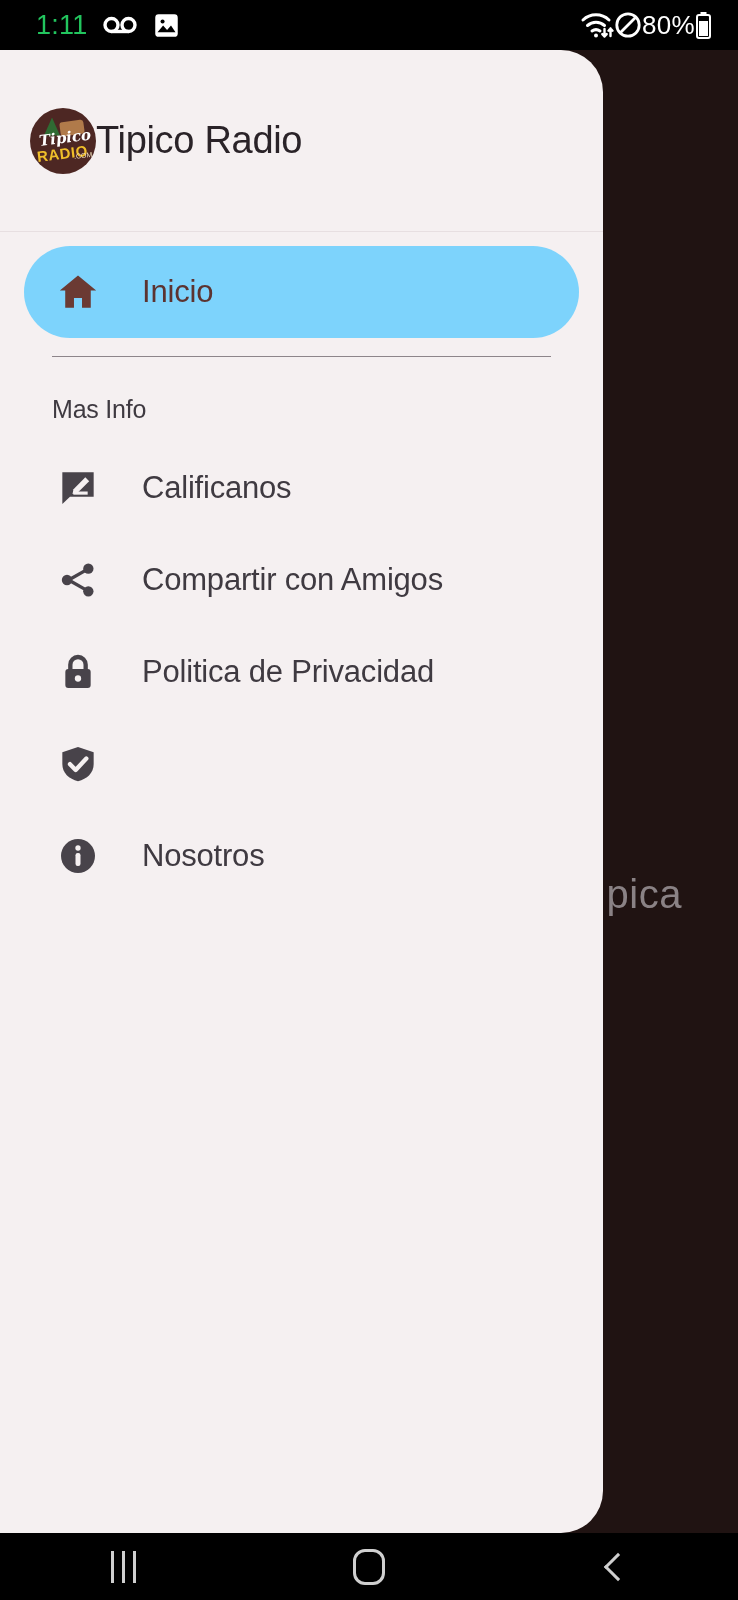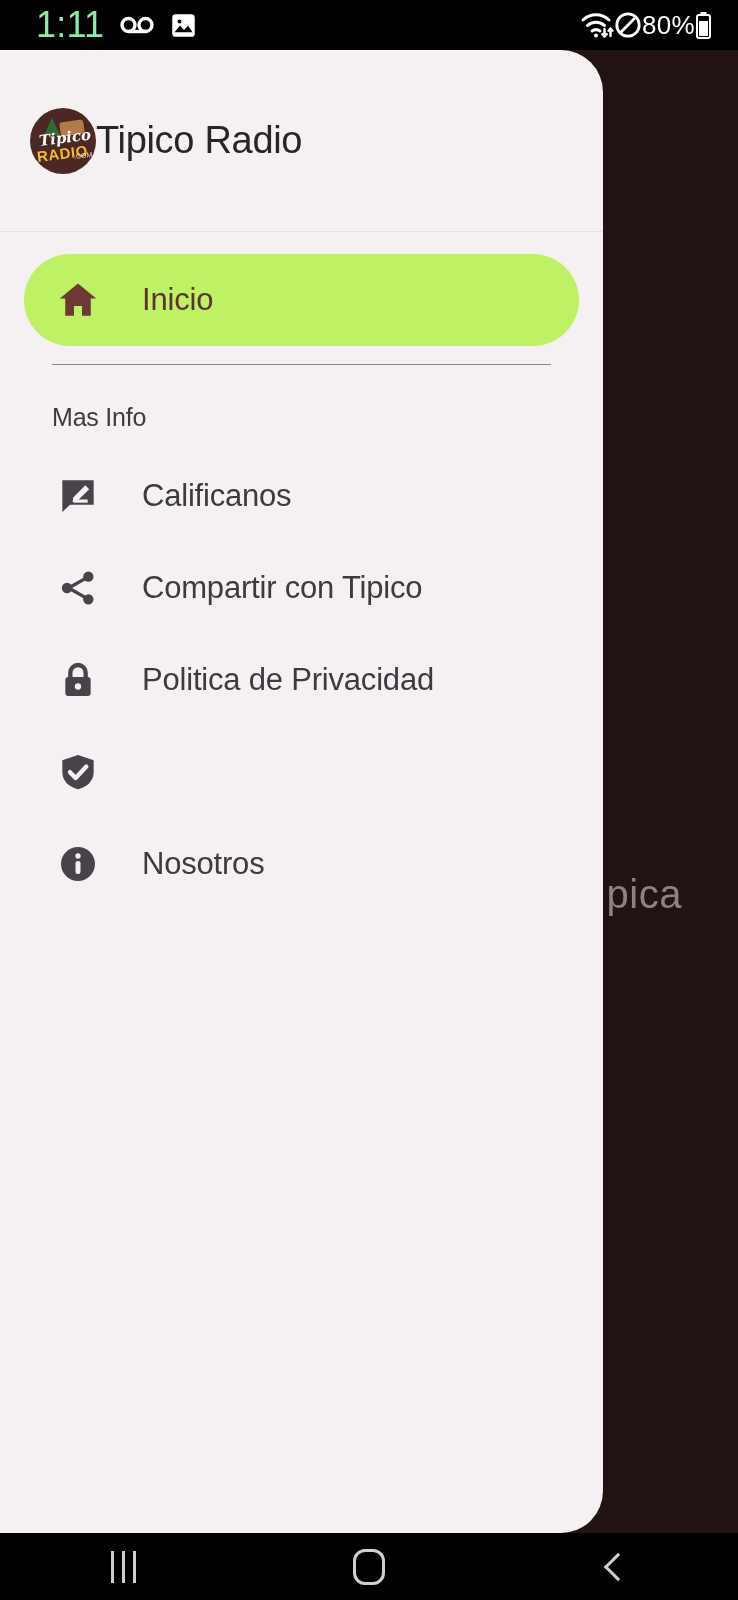"1:11" #status-clock { color: #86efac -> #22c55e; font-size: 36px -> 27px }
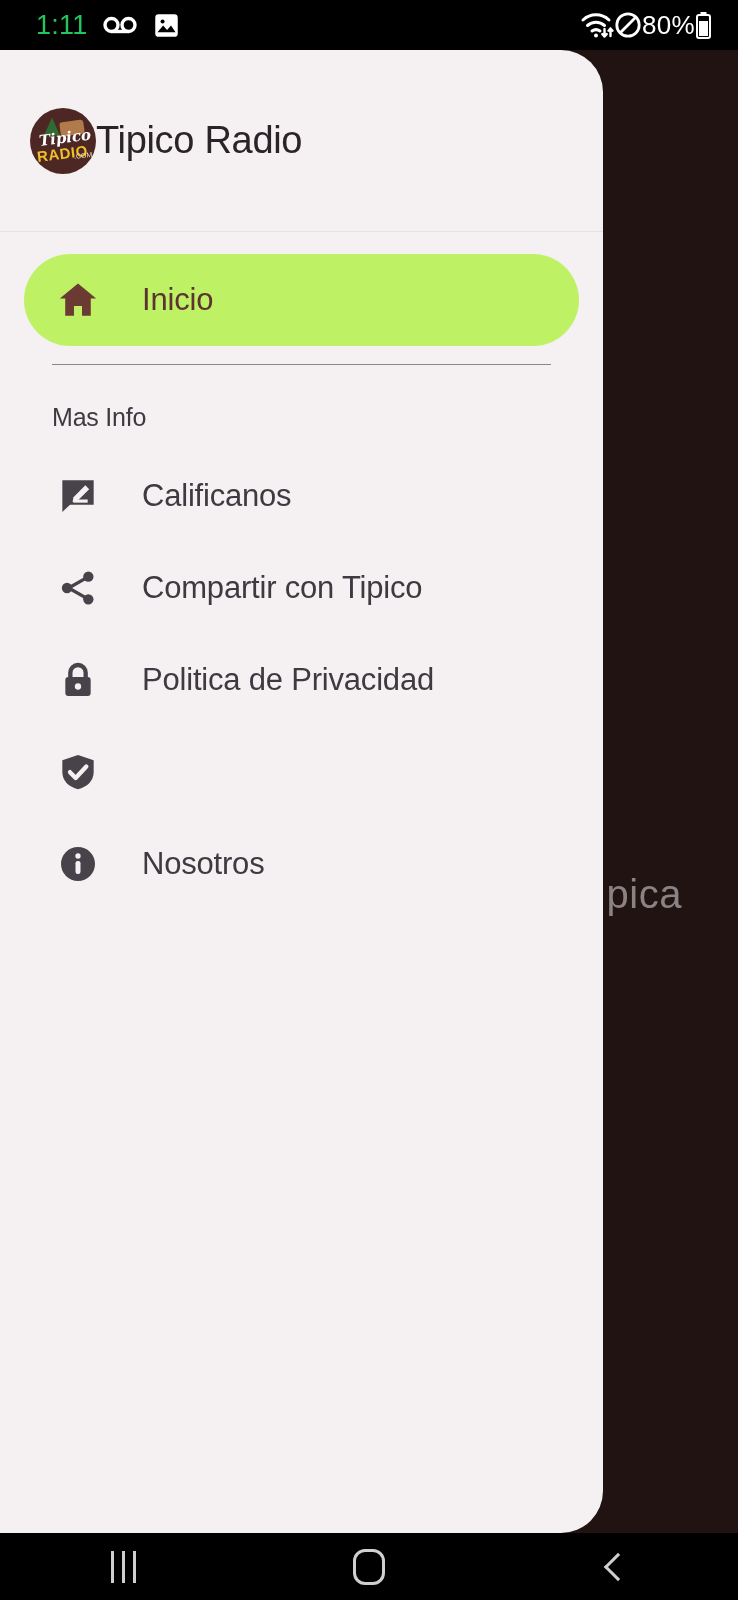"Inicio" .nav-item.selected { background: #bef264 -> #7dd3fc; margin-top: 8px -> none }
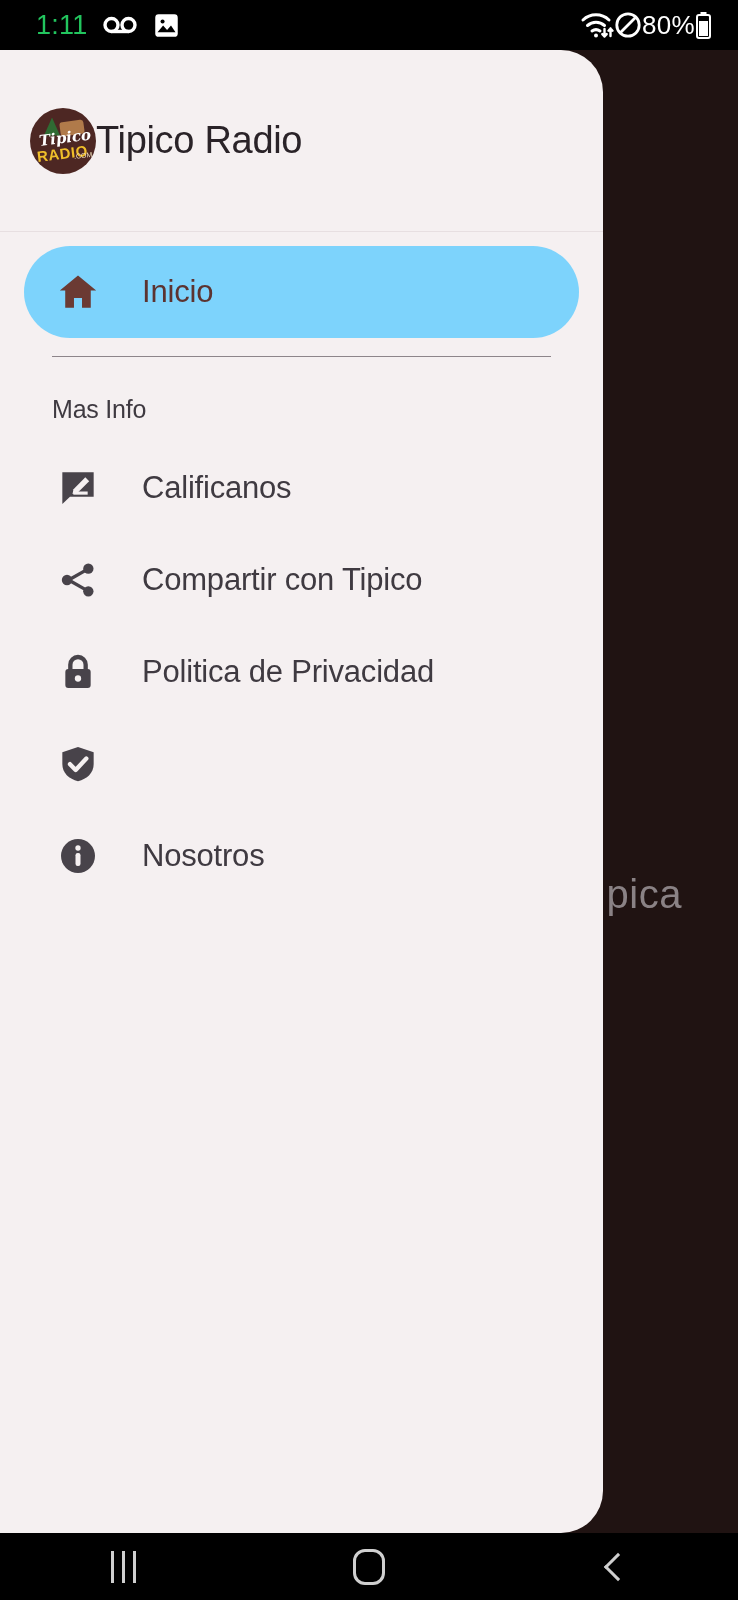"Compartir con Tipico" span.nav-label { text: Tipico -> Amigos }
